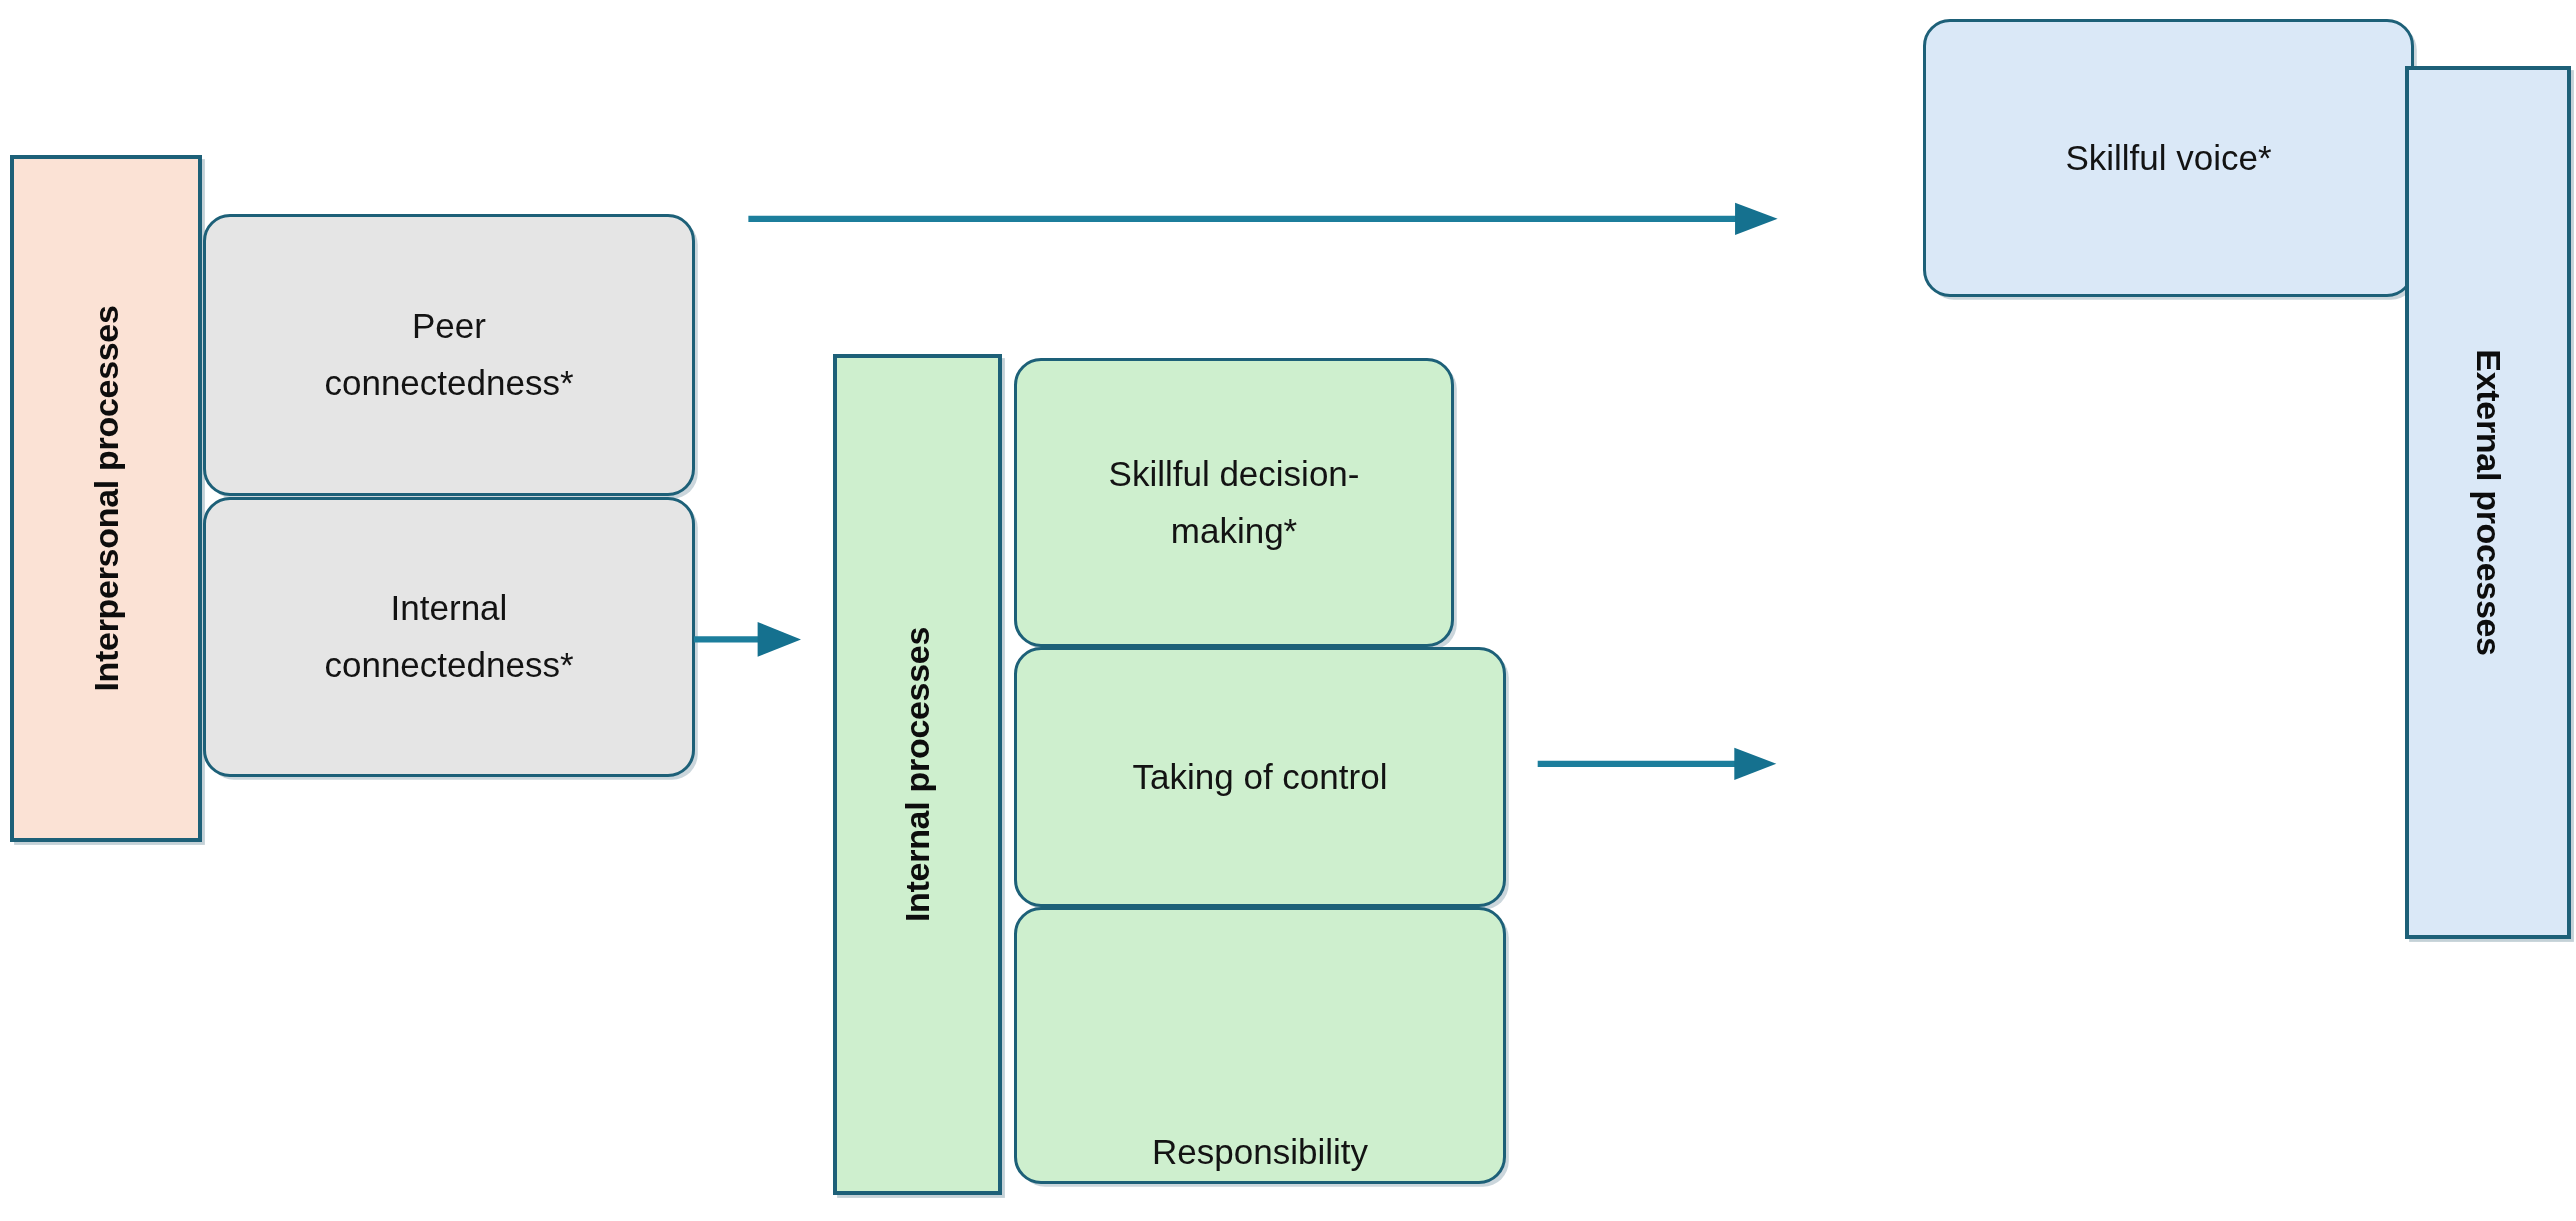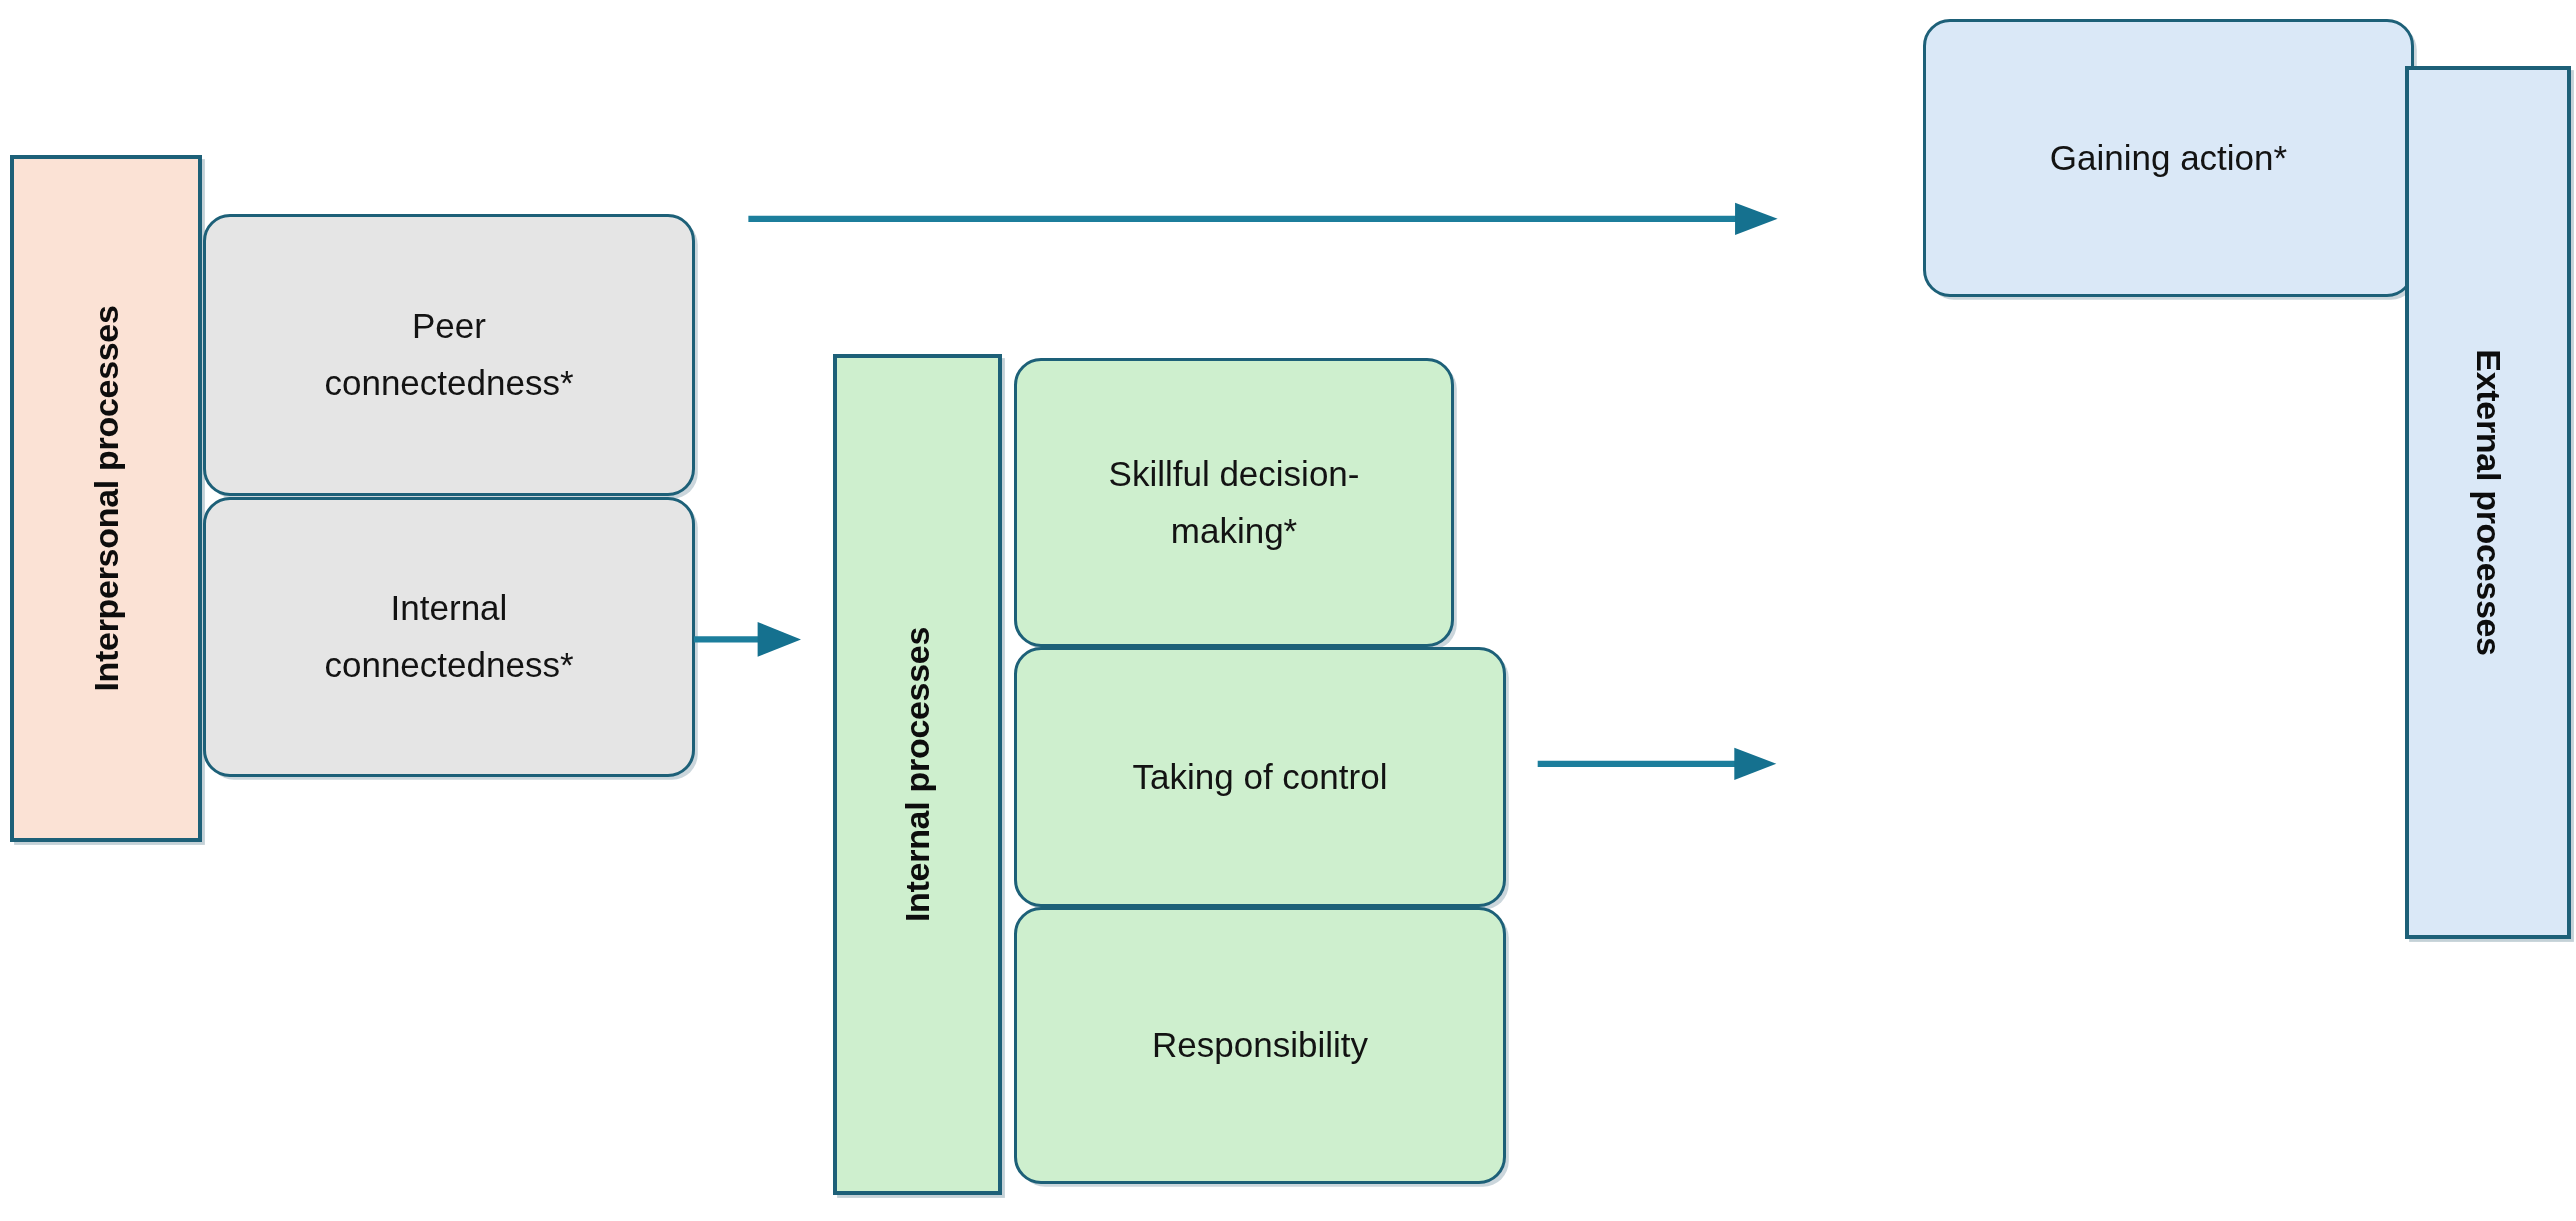"Gaining action*" span.txt { text: Gaining action -> Skillful voice }
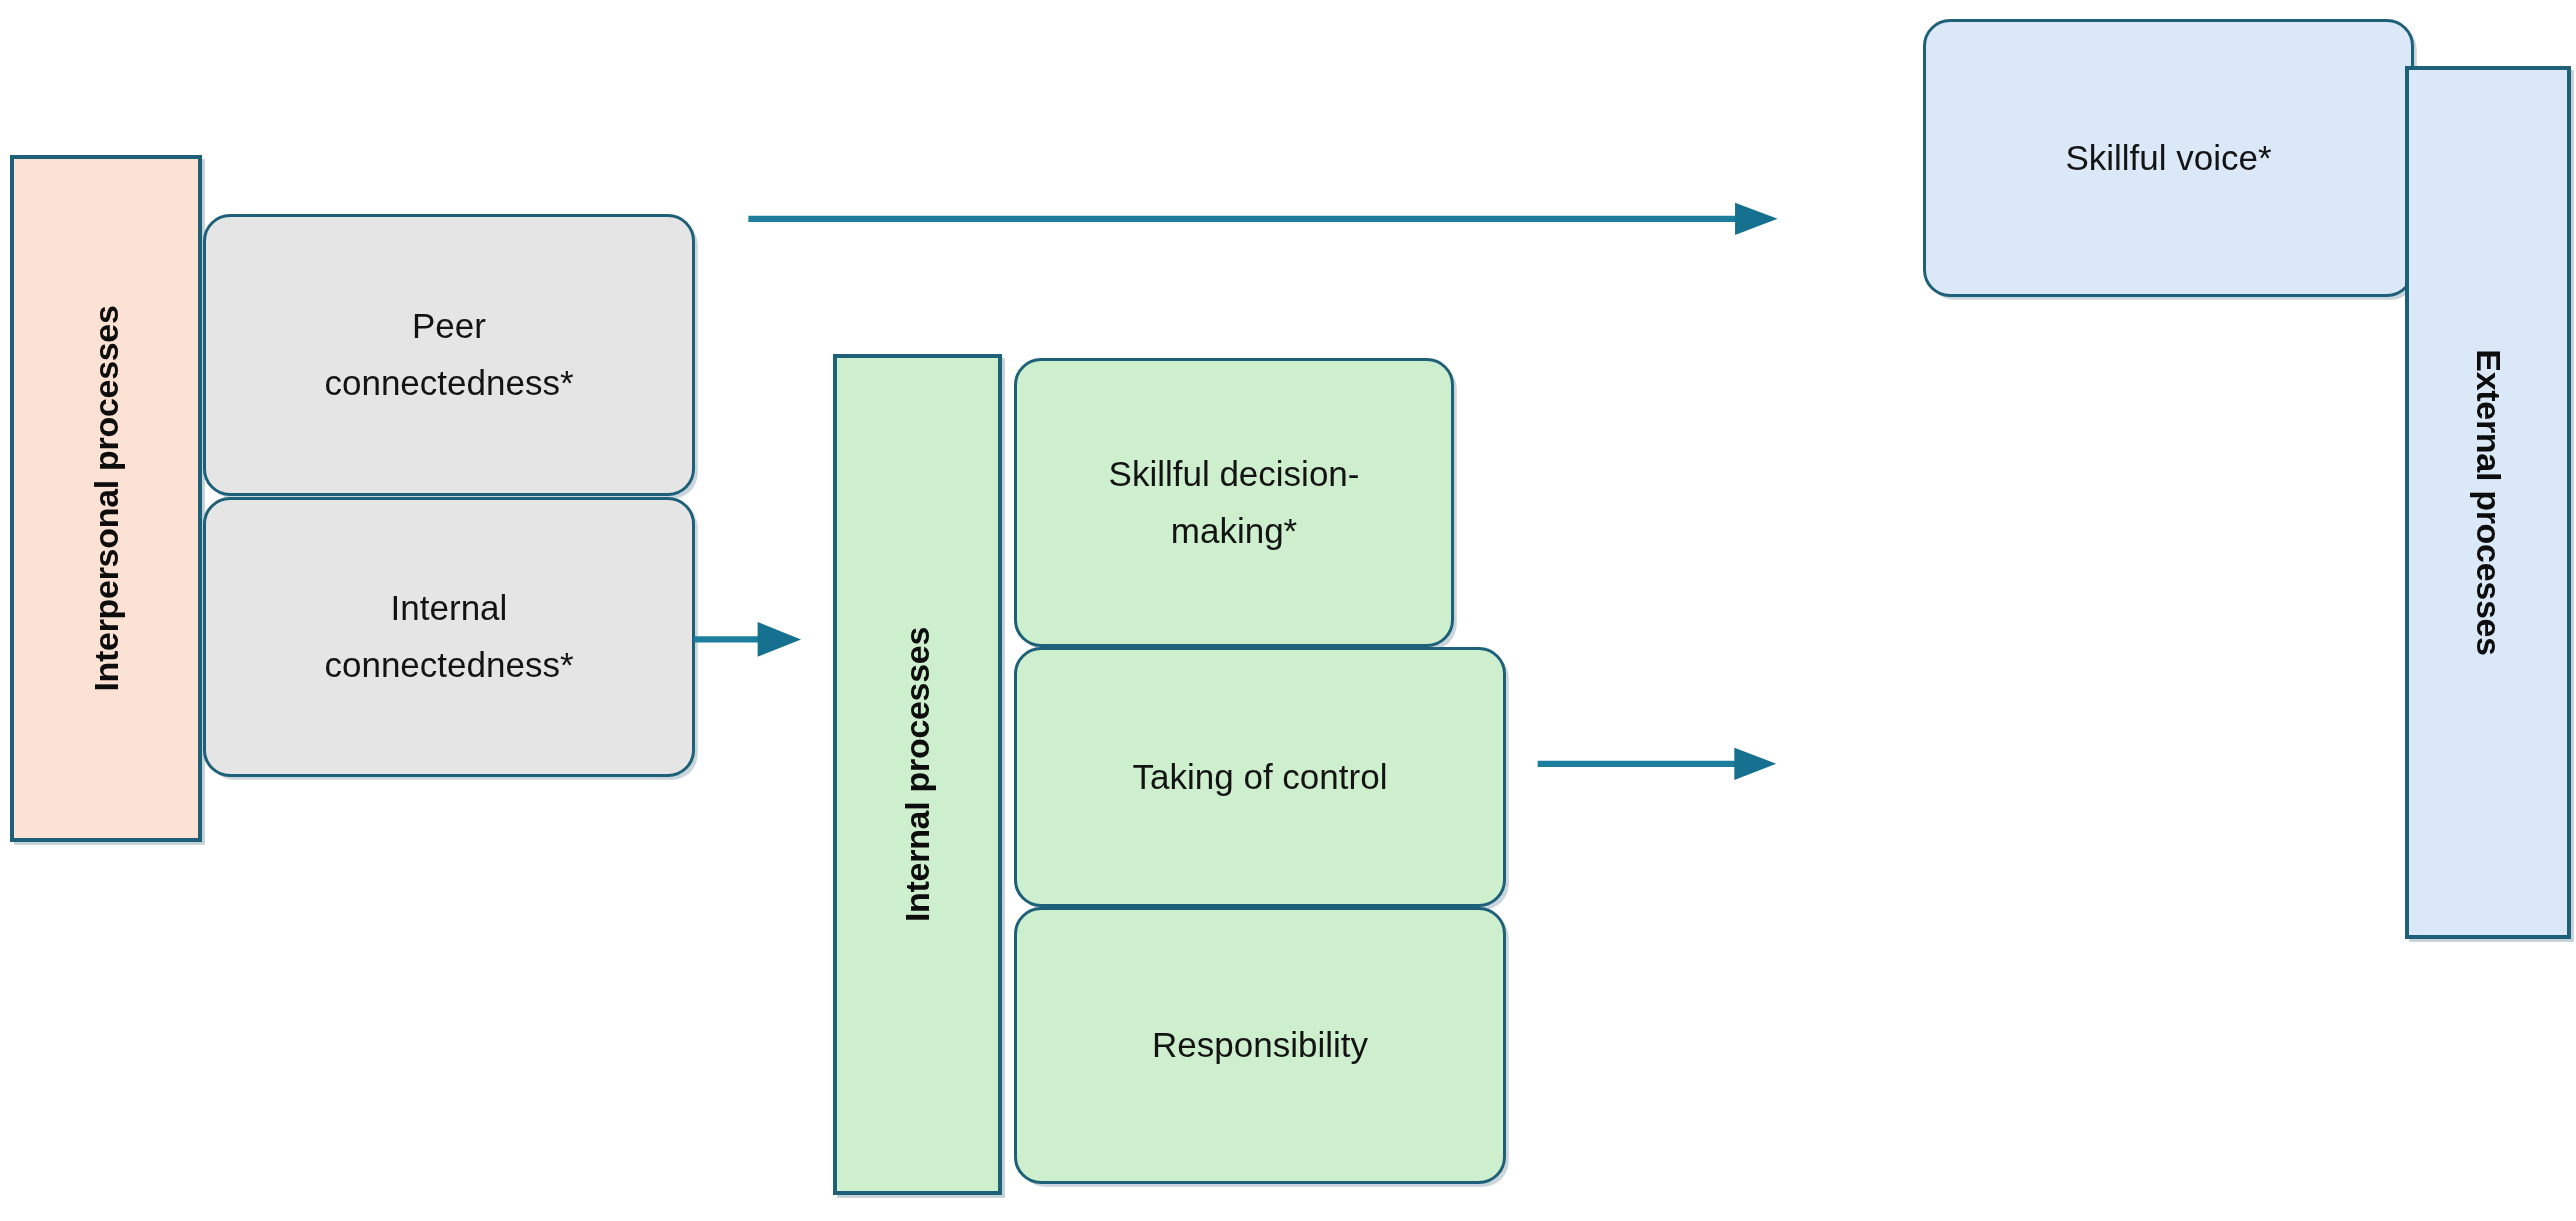"Responsibility" div.node { align-items: none -> flex-end }
